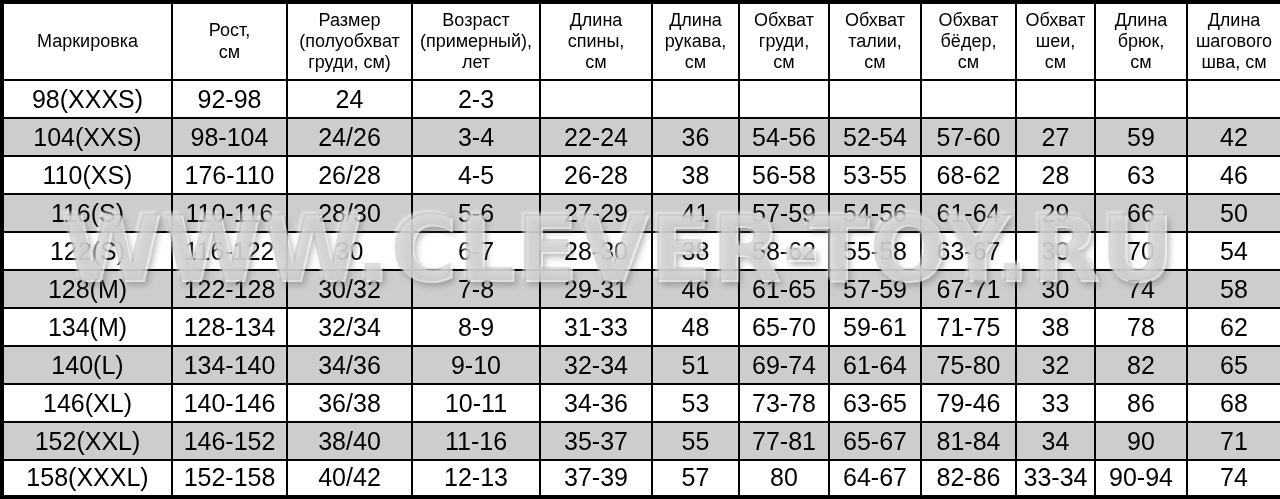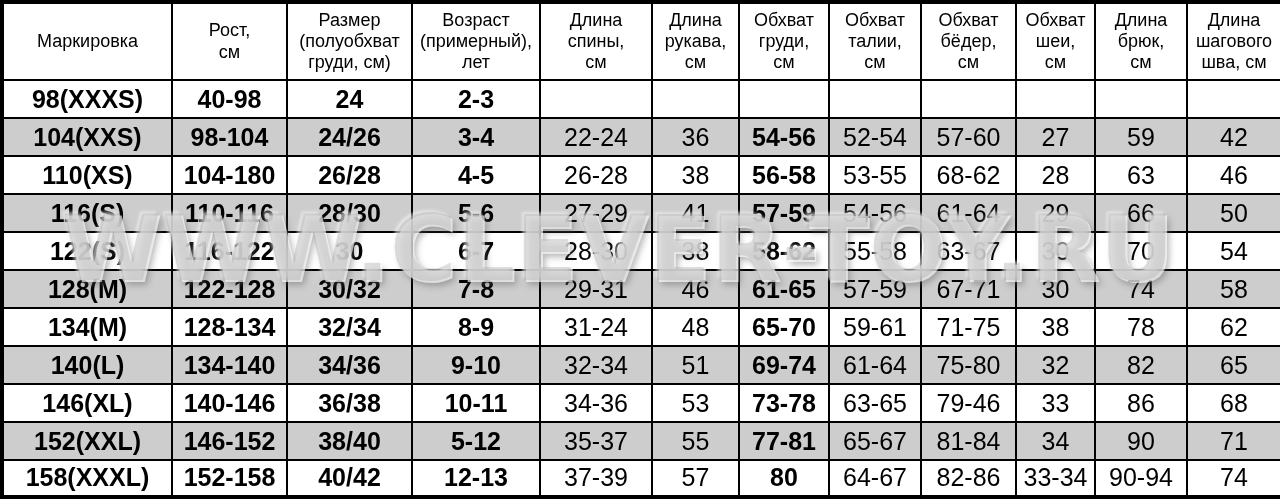"98(XXXS)" .size-table td.bold { font-weight: bold -> normal }
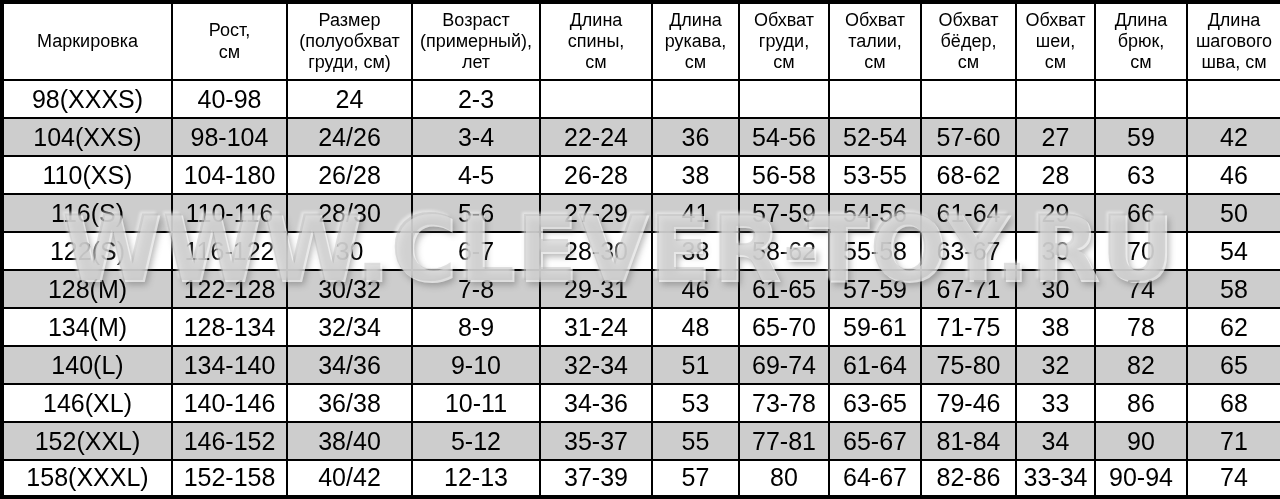"40-98" td.bold { text: 40-98 -> 92-98 }
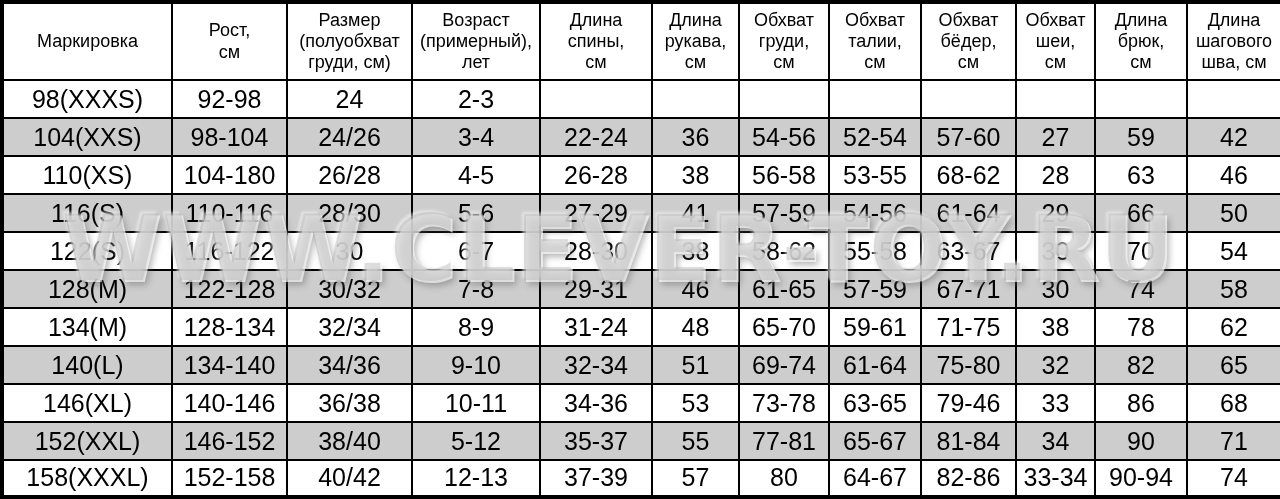"104-180" td.bold { text: 104-180 -> 176-110 }
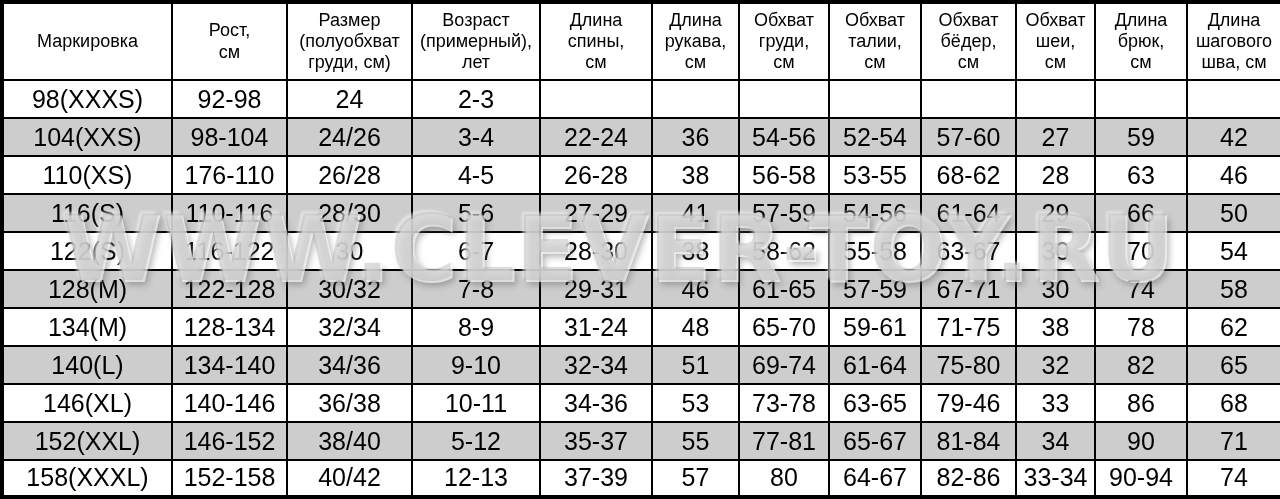"31-24" td { text: 31-24 -> 31-33 }
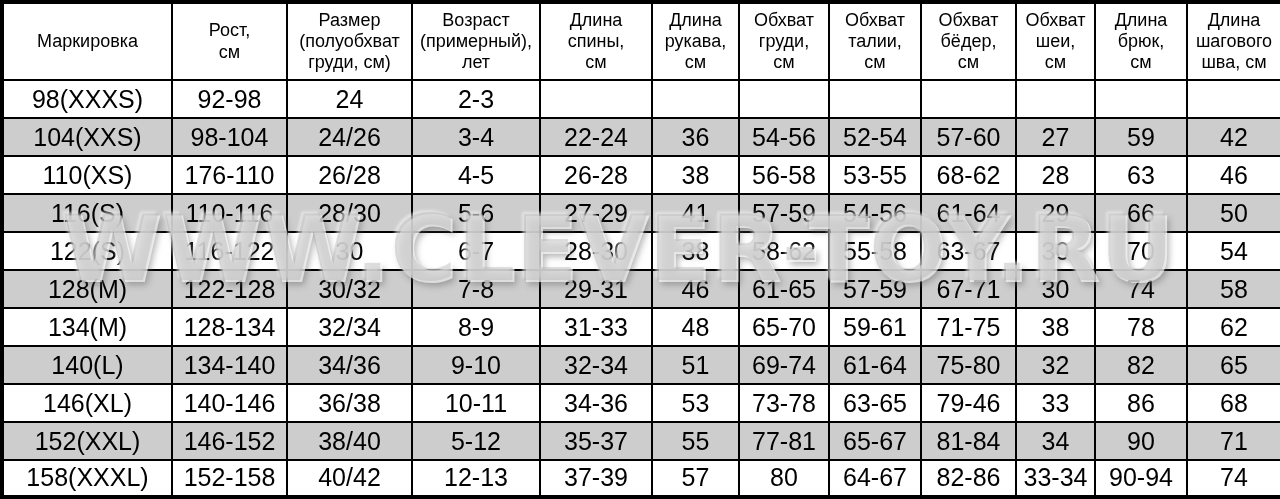"5-12" td.bold { text: 5-12 -> 11-16 }
